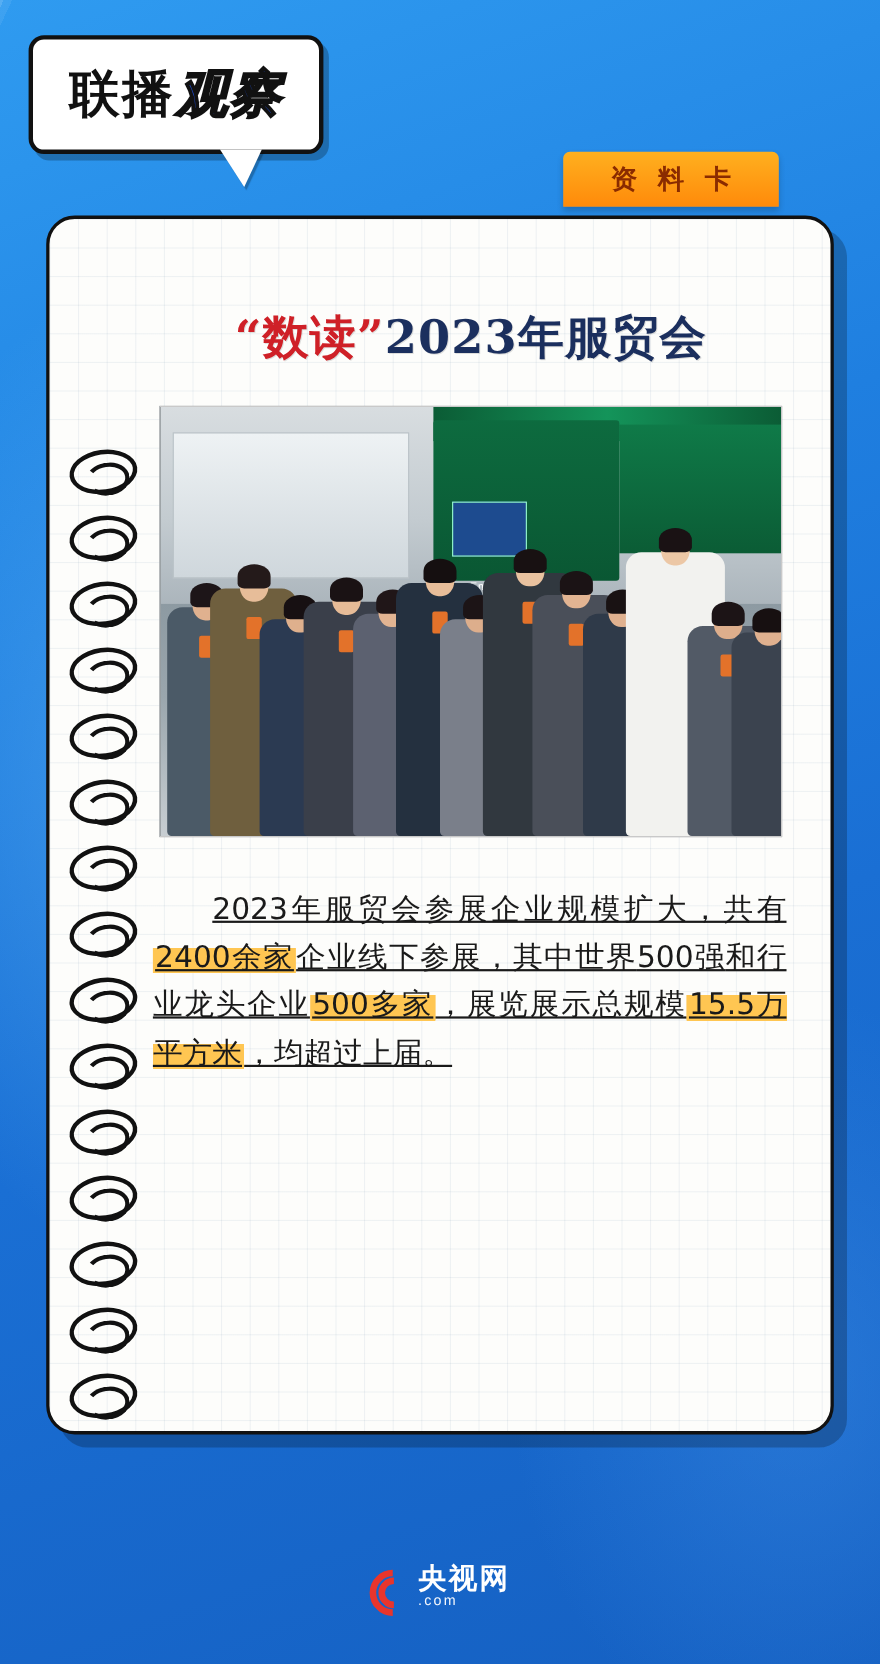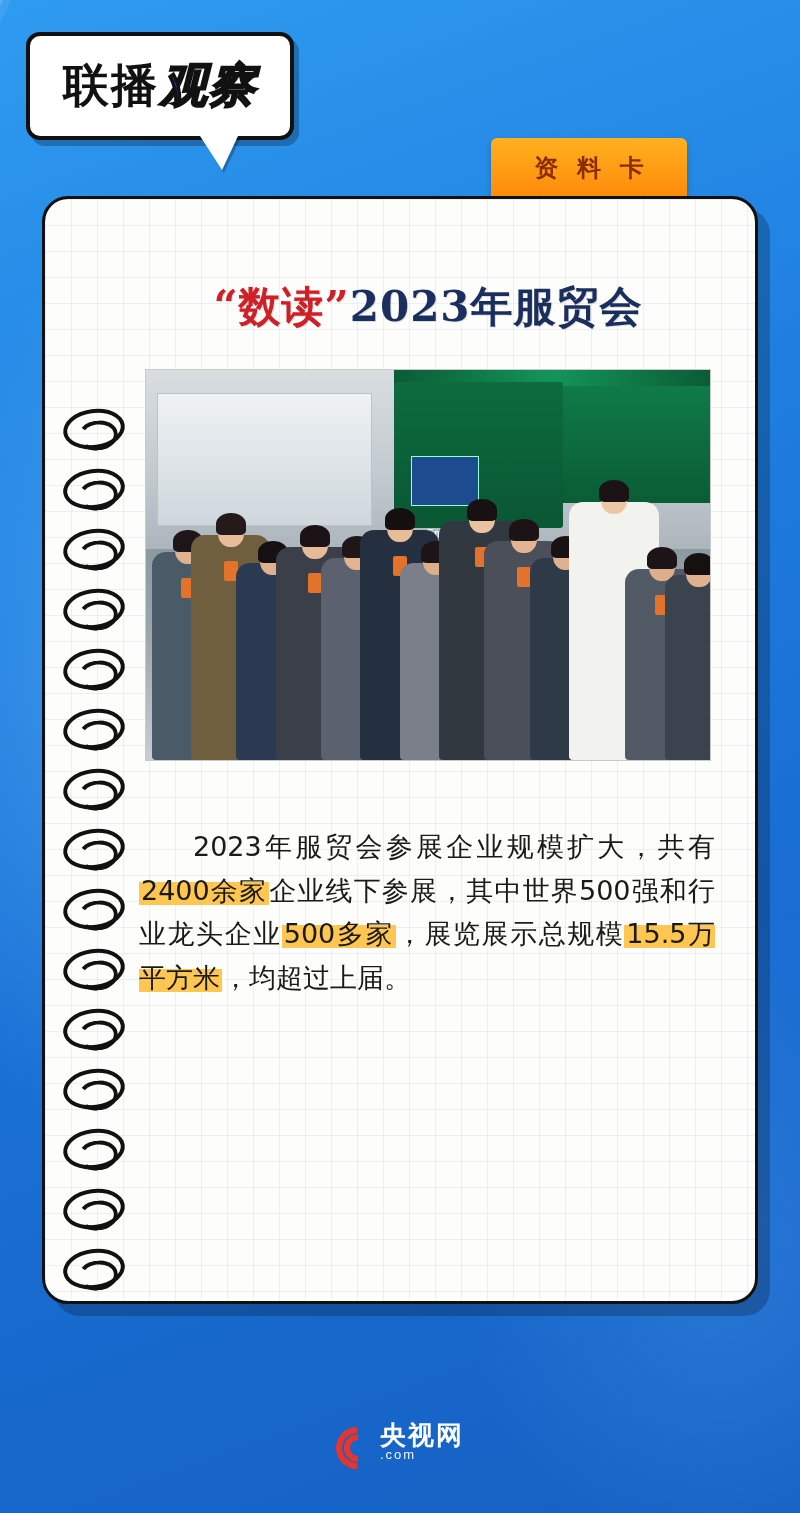"资 料 卡" .ribbon { height: 60px -> 50px; right: 113px -> 92px }
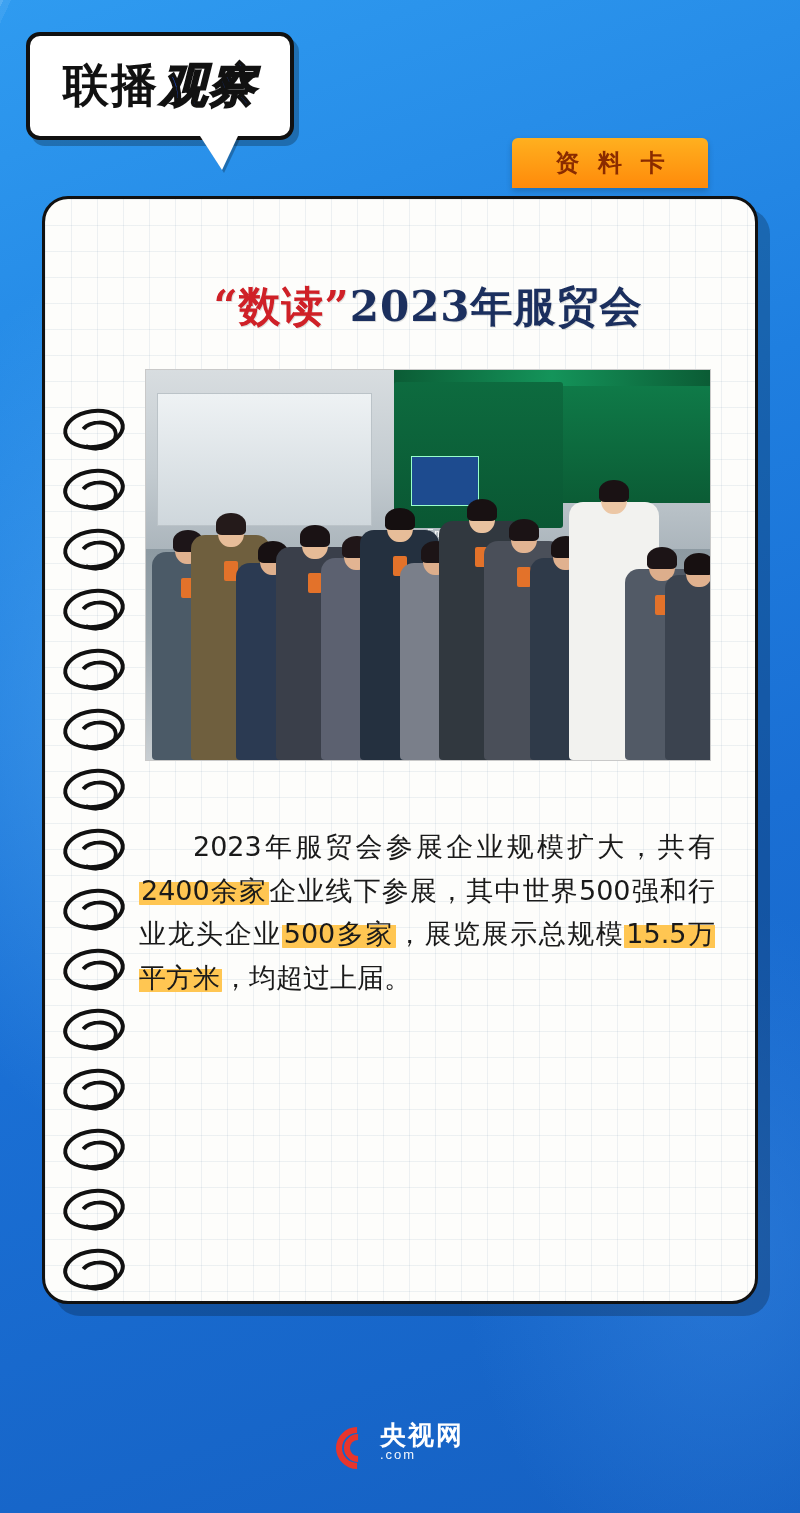"2023年服贸会参展企业规模扩大，共有2400余家企业线下参展，其中世界500强" .body-copy { margin: 64px 6px 0 4px -> 44px 6px 0 4px; text-decoration: none -> underline }
